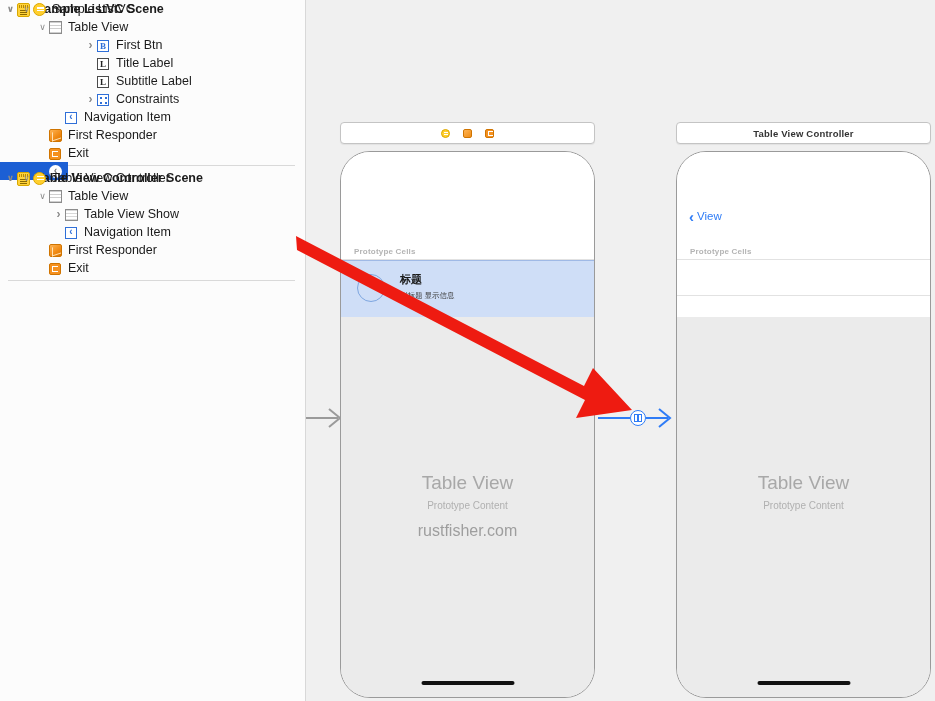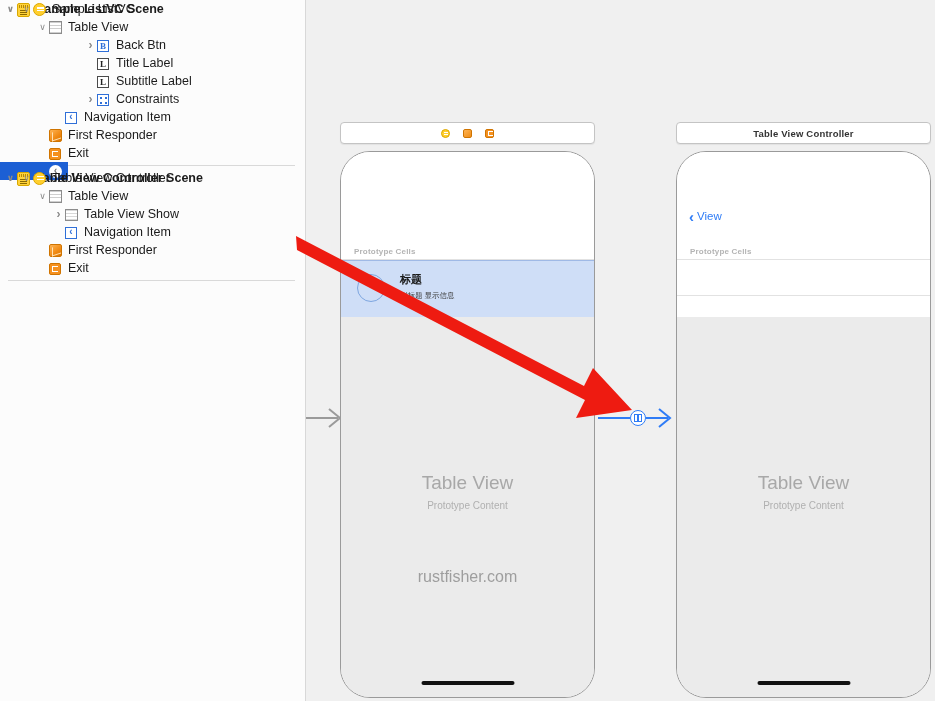"Back Btn" span.lbl { text: Back -> First }
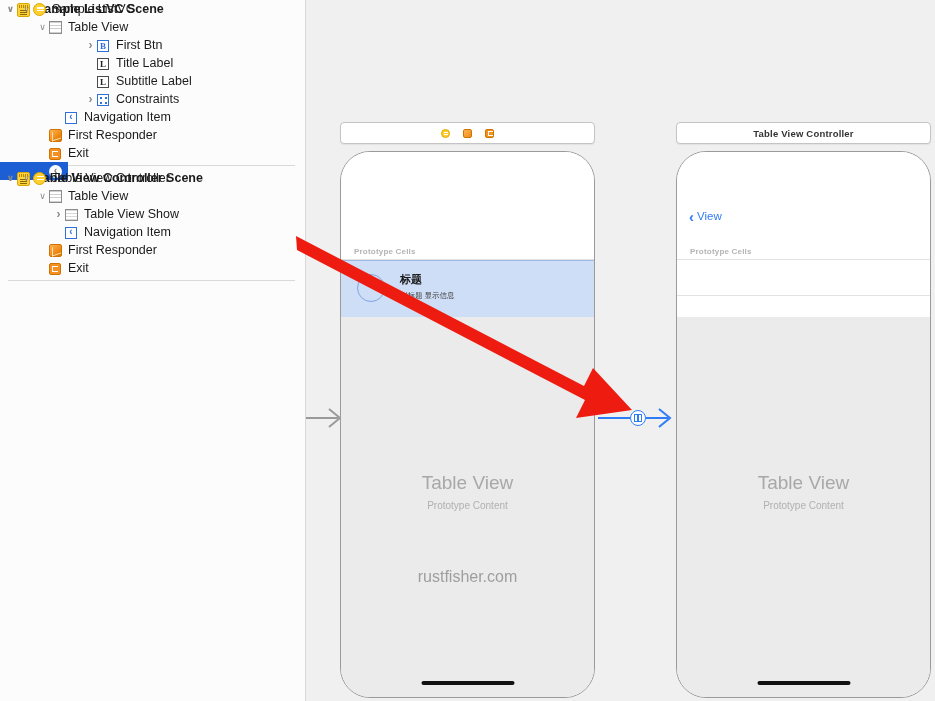"rustfisher.com" .watermark { margin-top: 46px -> none }
